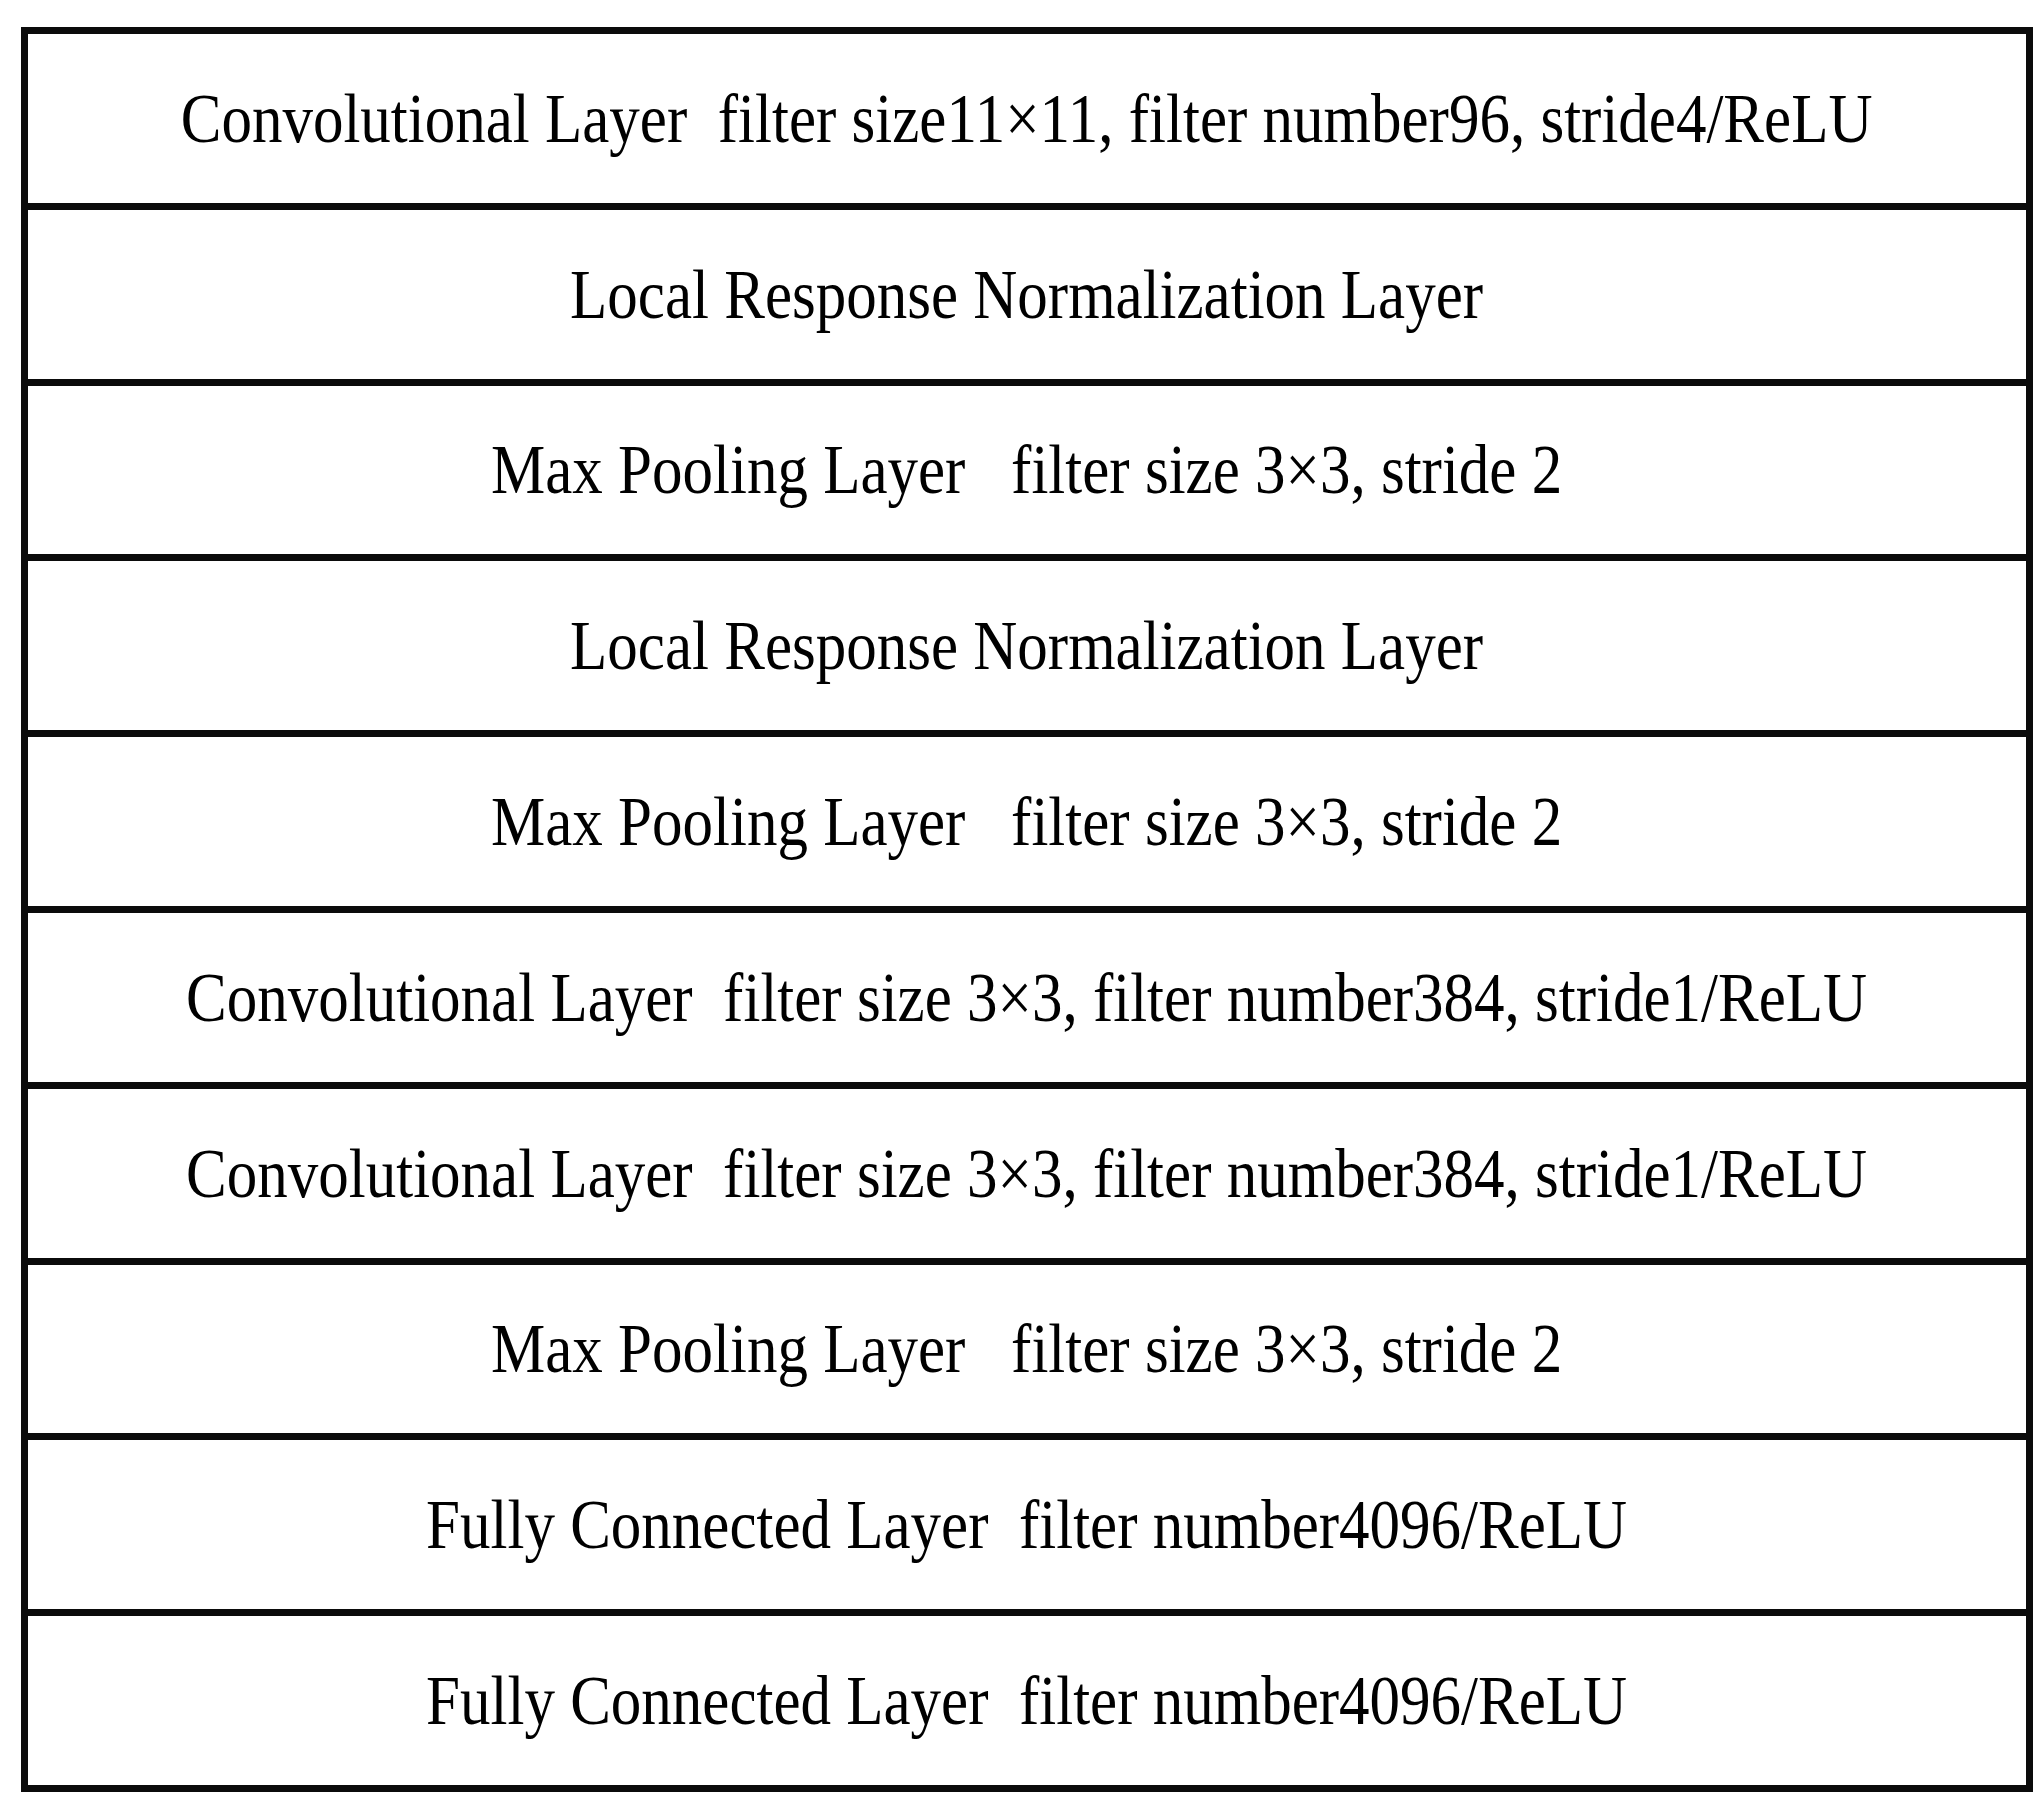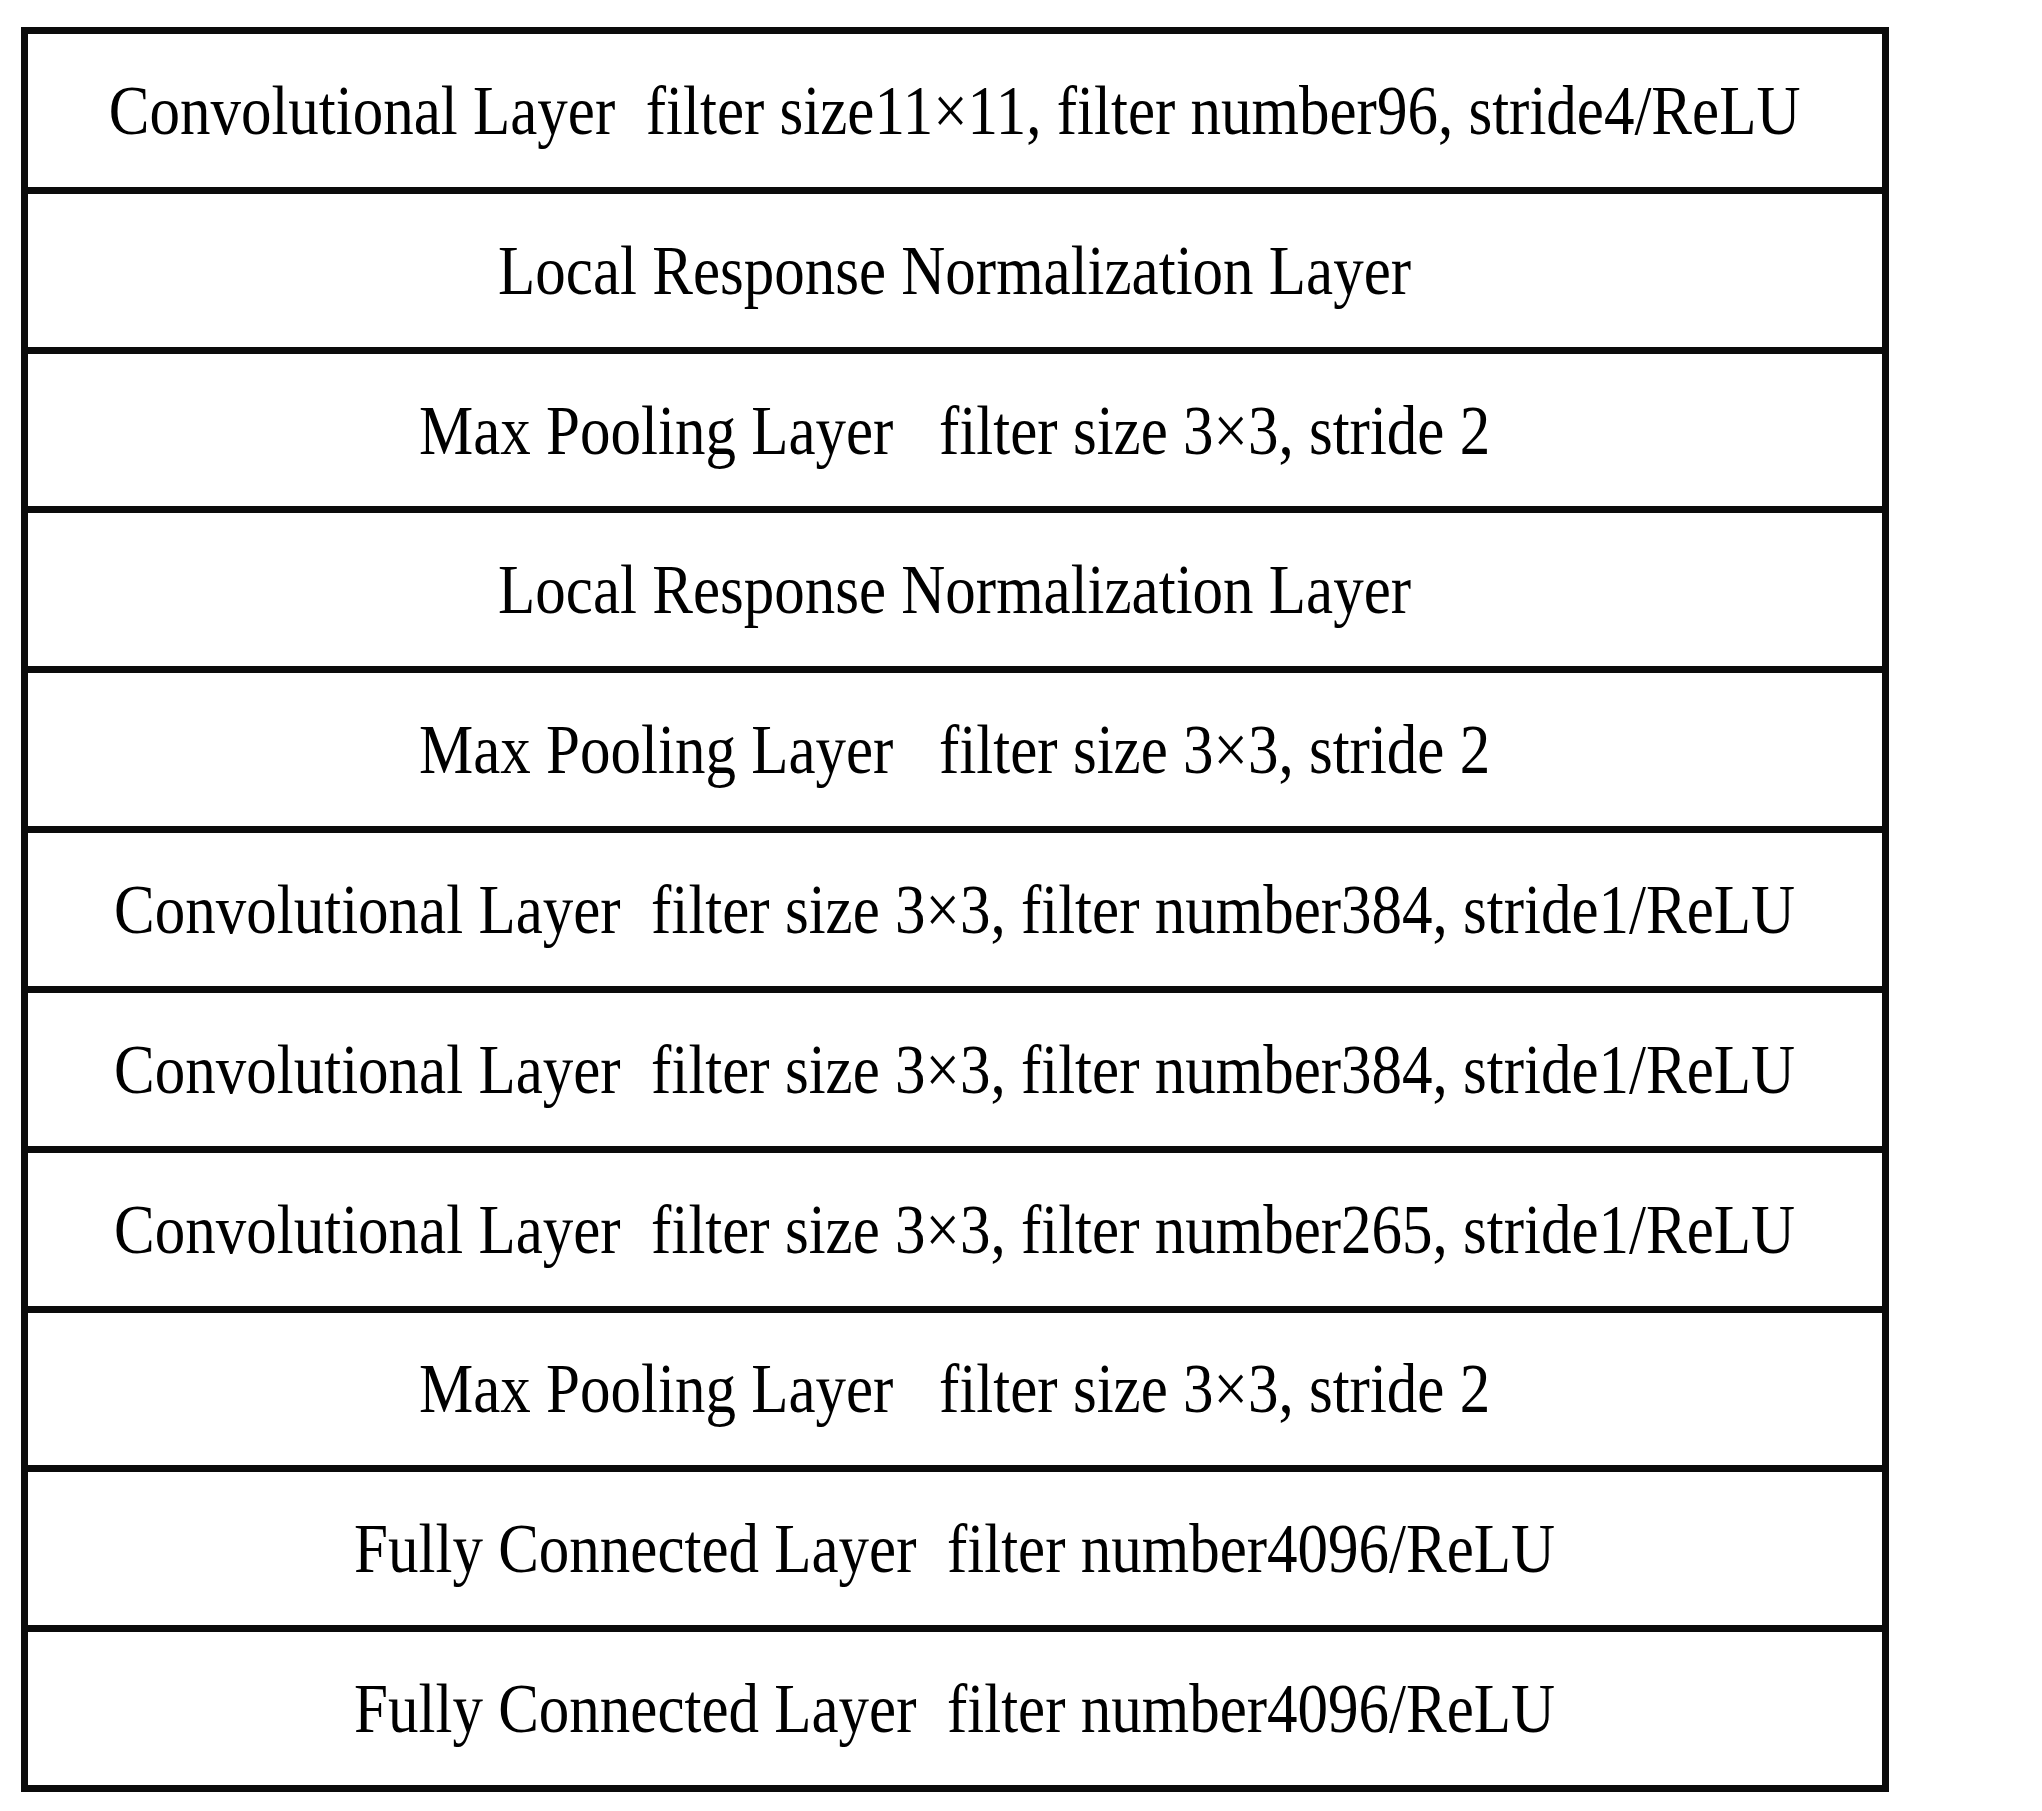"Convolutional Layer filter size11×11," .layer-stack { width: 1868px -> 2012px }
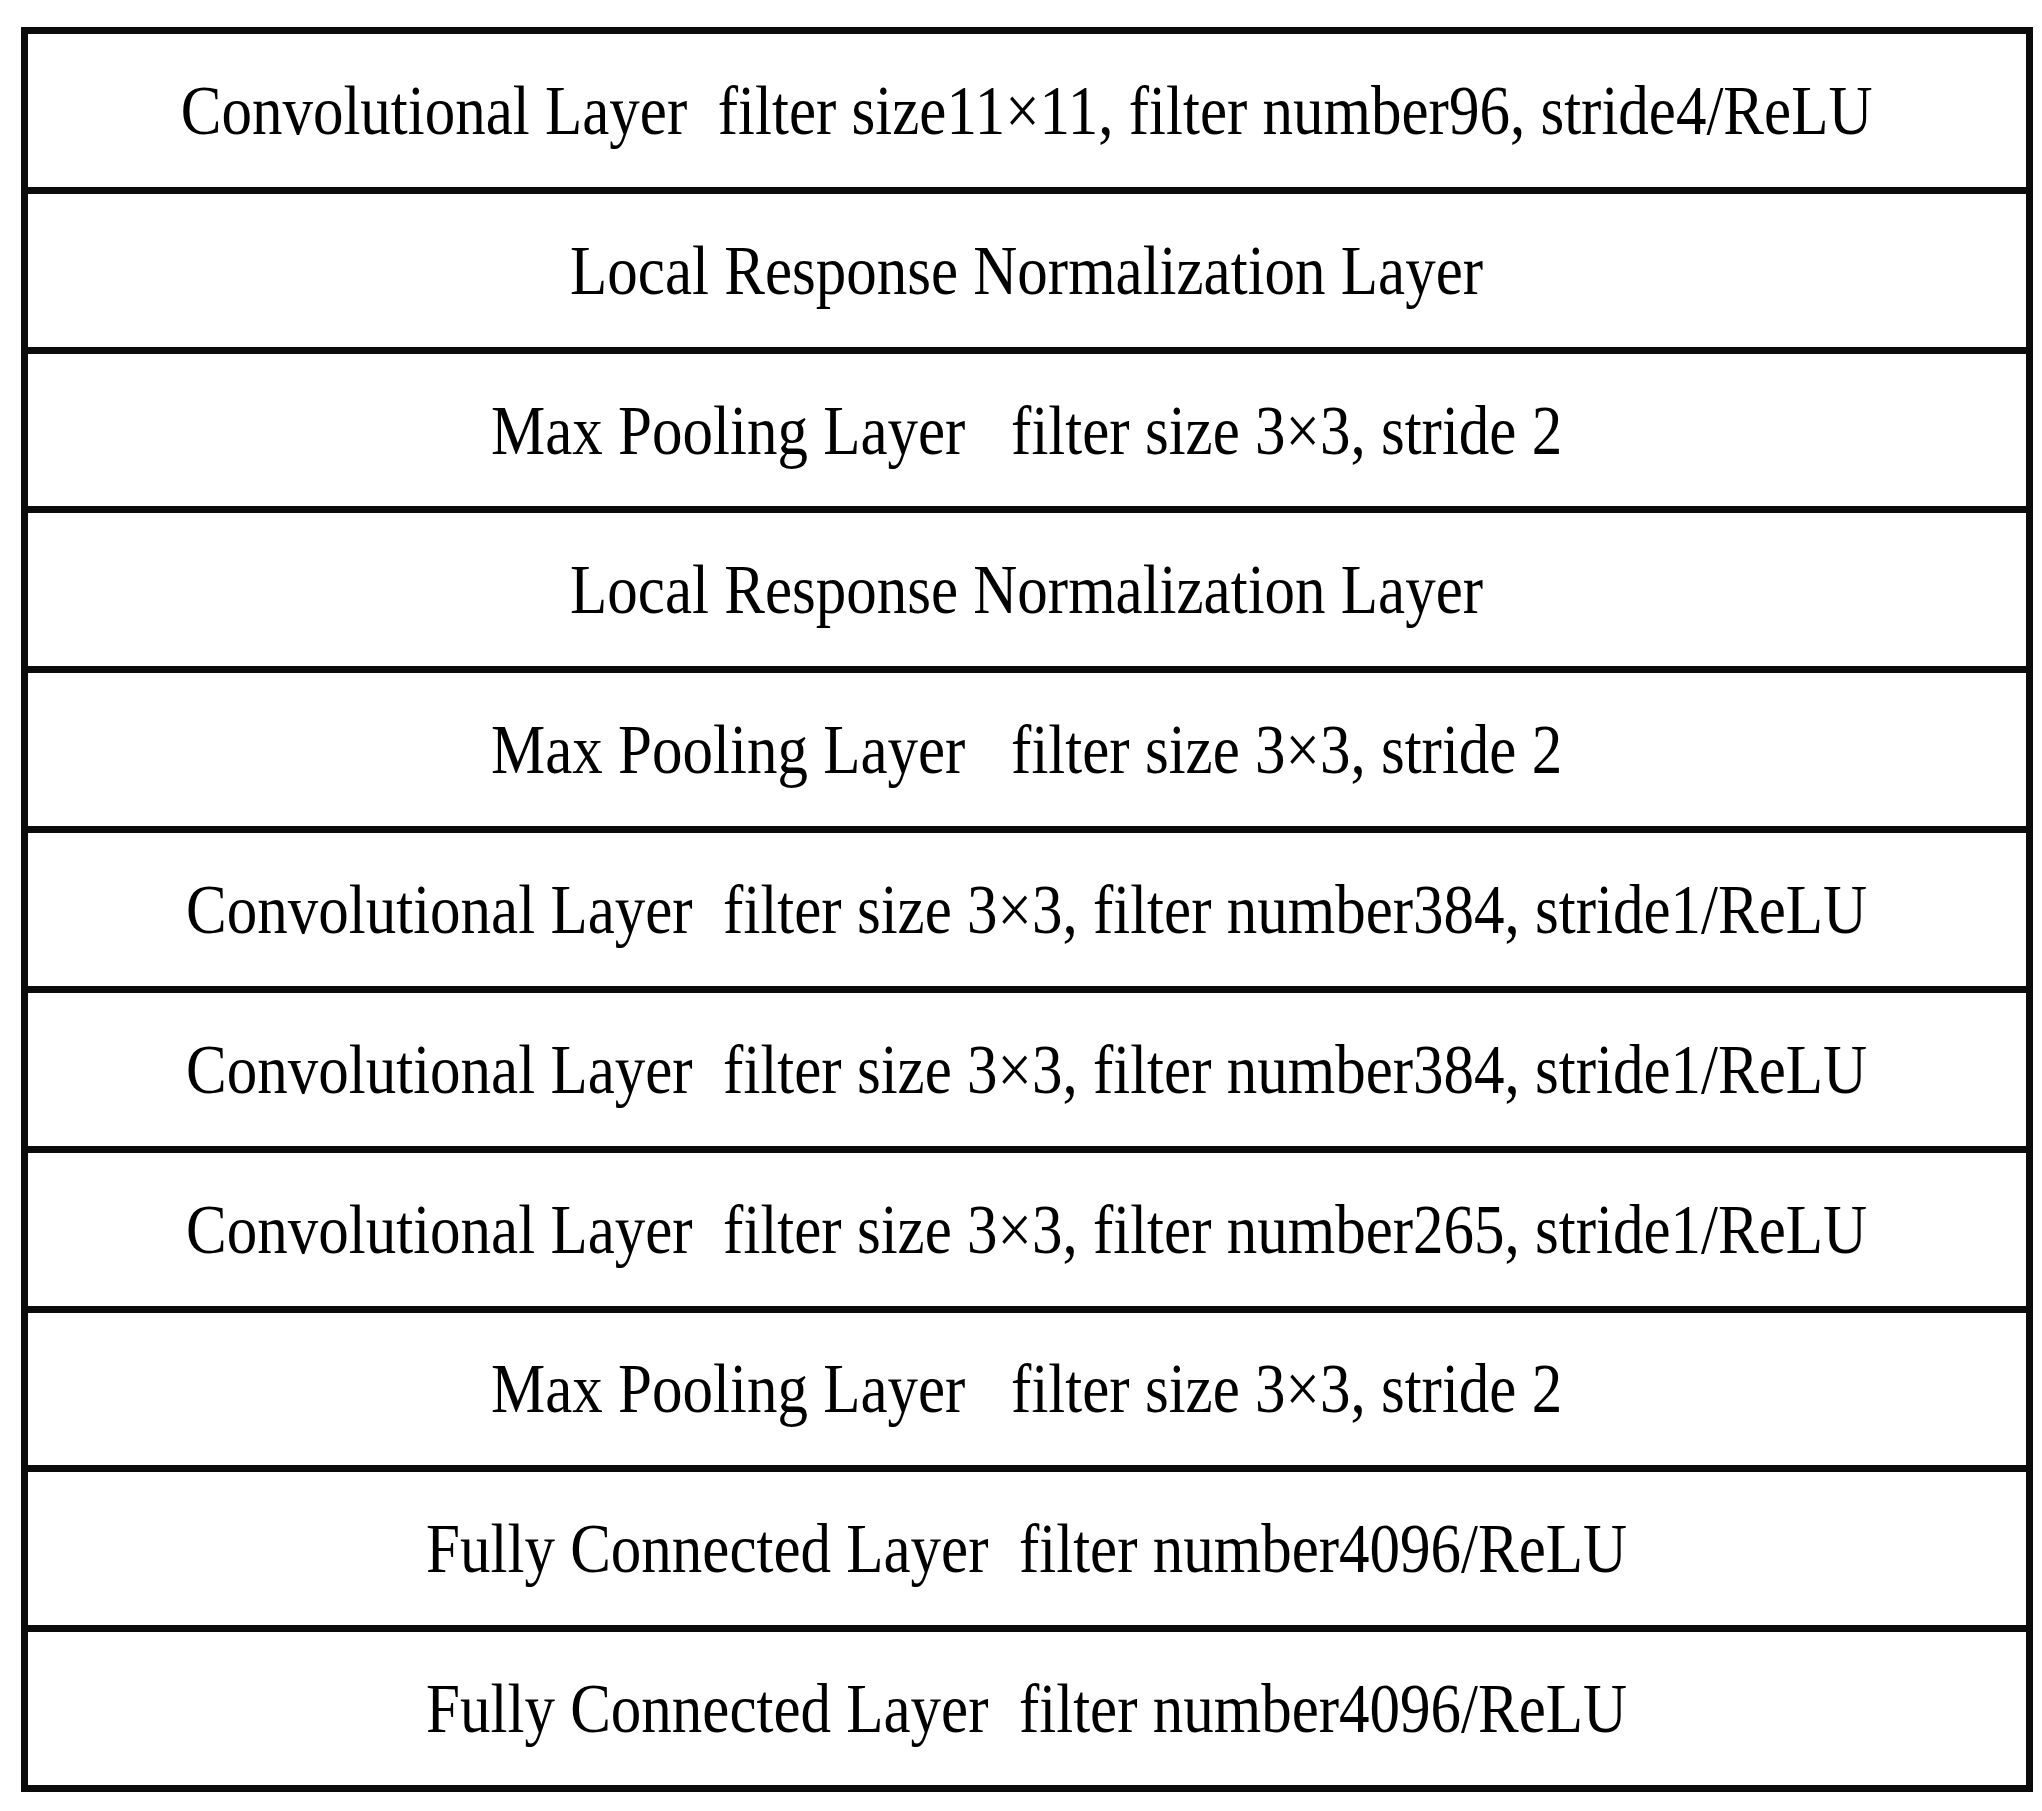"Convolutional Layer filter size 3×3, filter number265," div.layer-row { html: <div> <span>Convolutional Layer filter size 3×3, filter number265, stride1/ReLU</span> </div> -> none }
